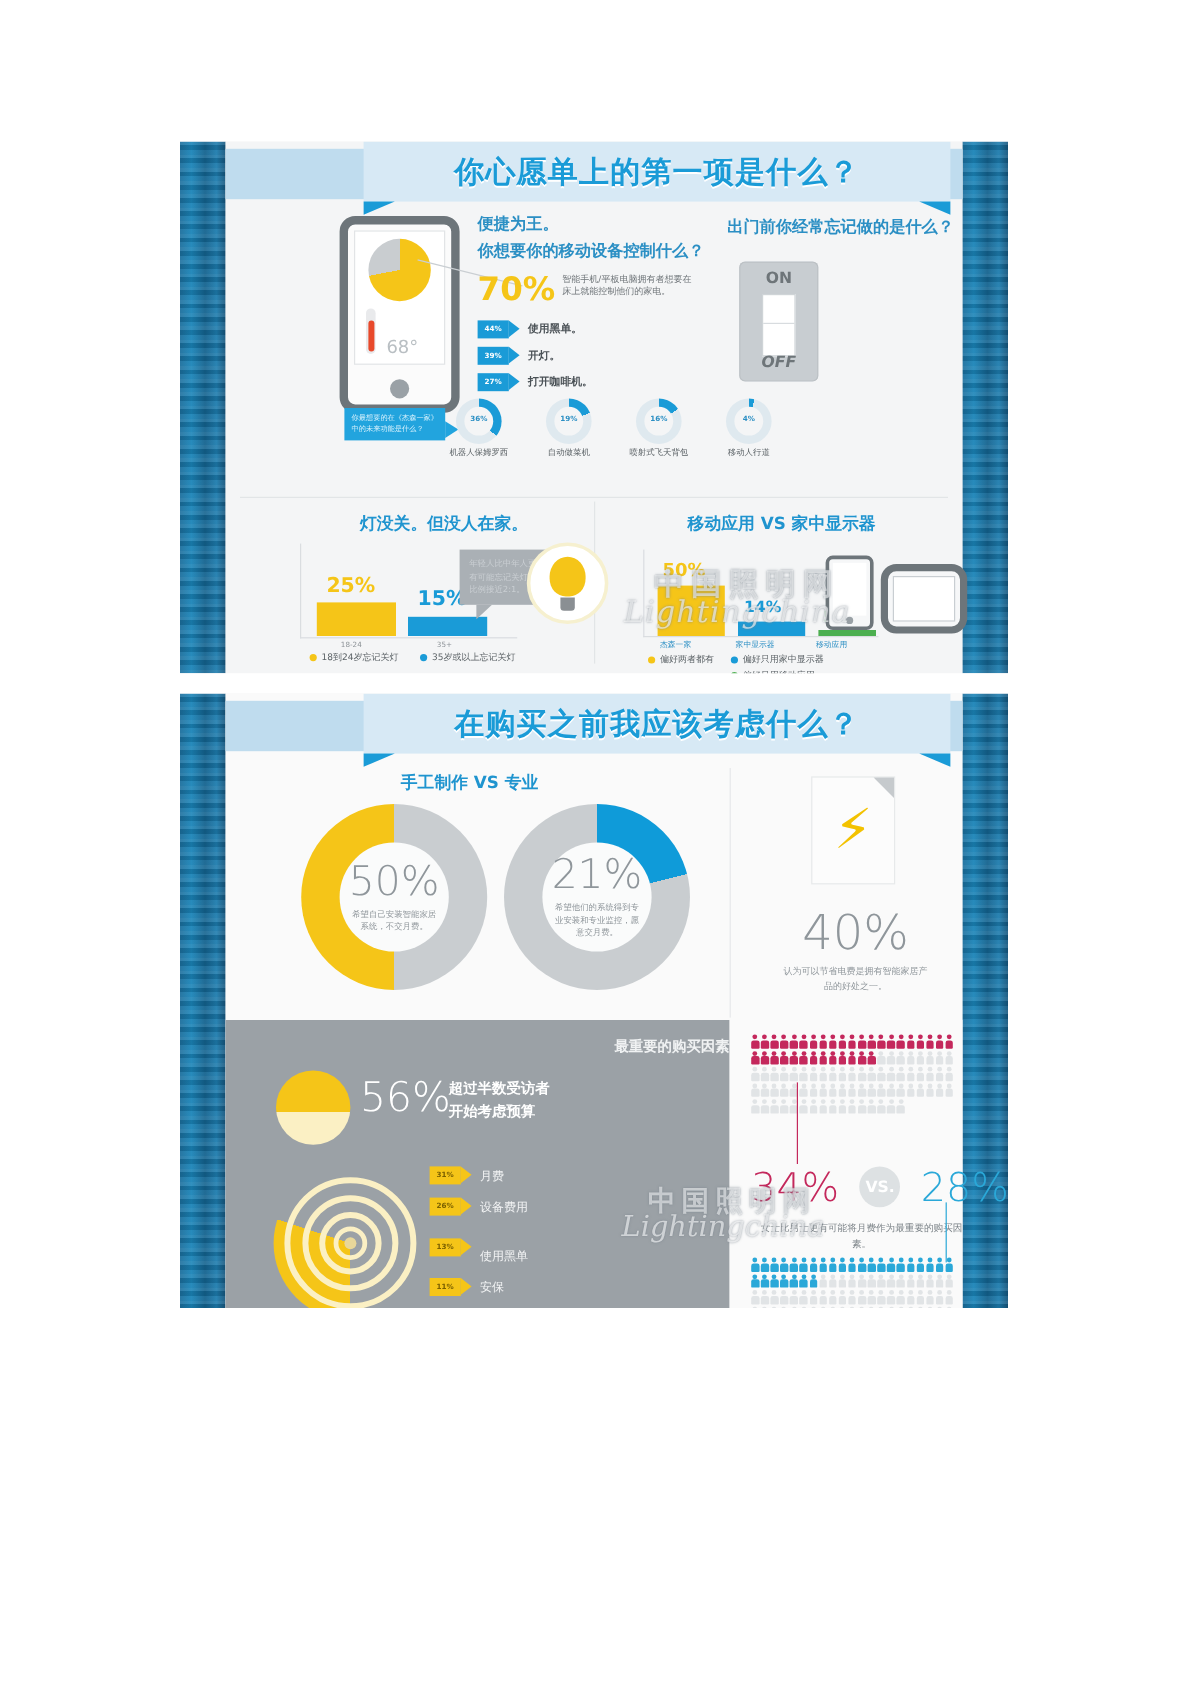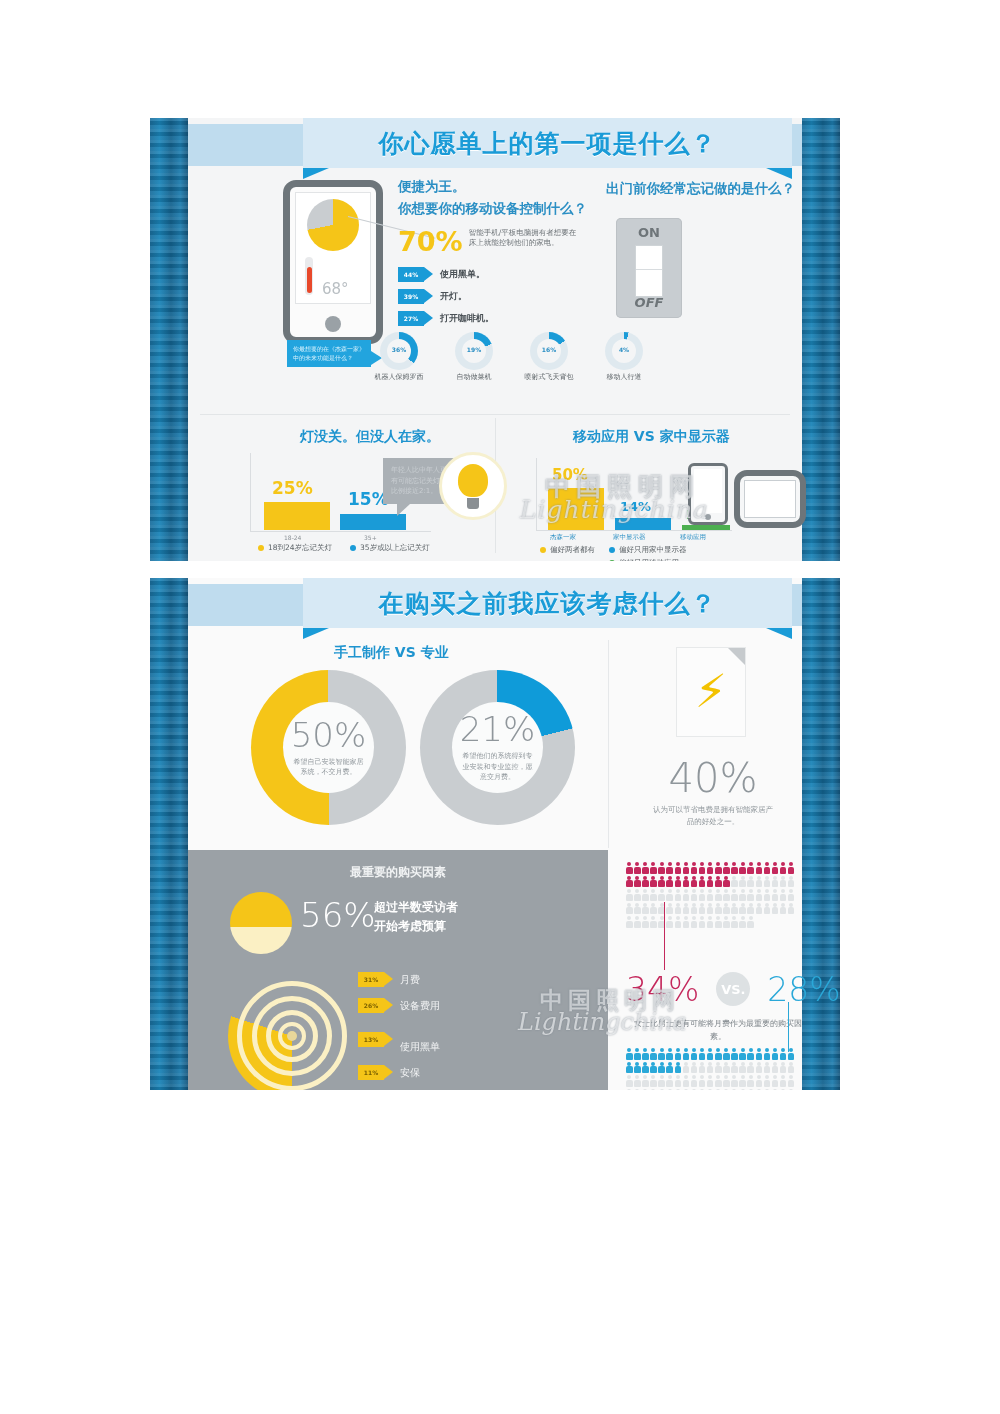"最重要的购买因素" div { text-align: center -> right }
